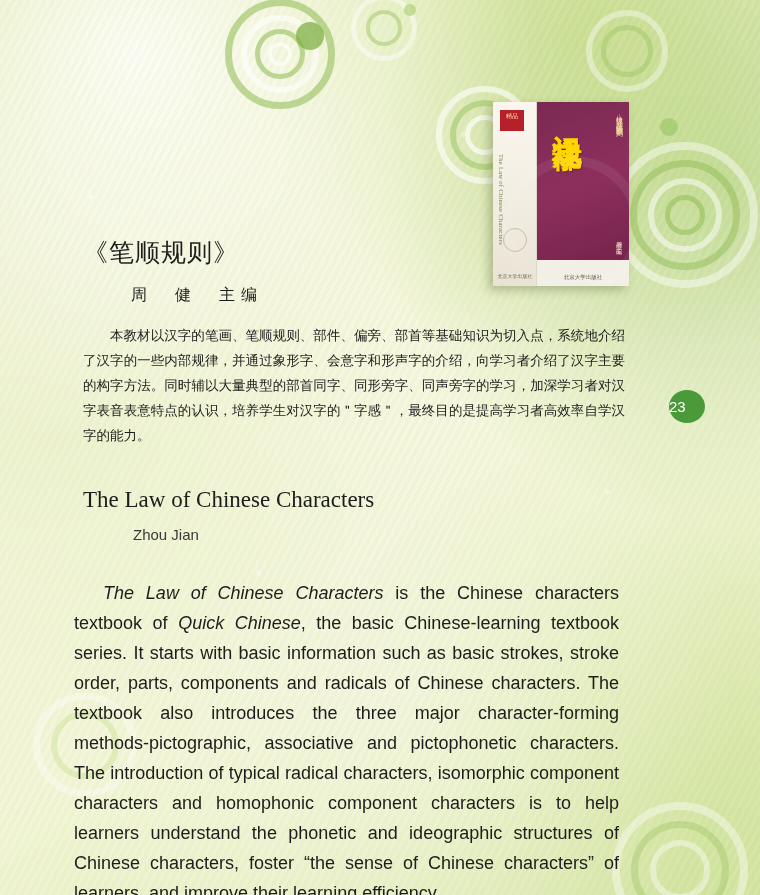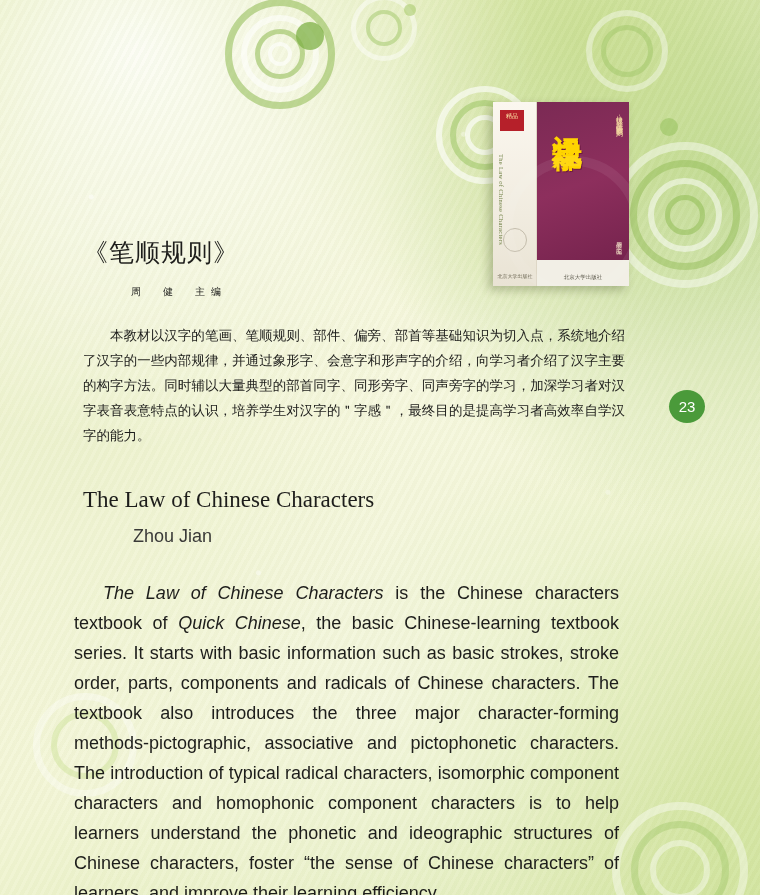"周 健 主编" #author-cn { font-size: 10px -> 16px }
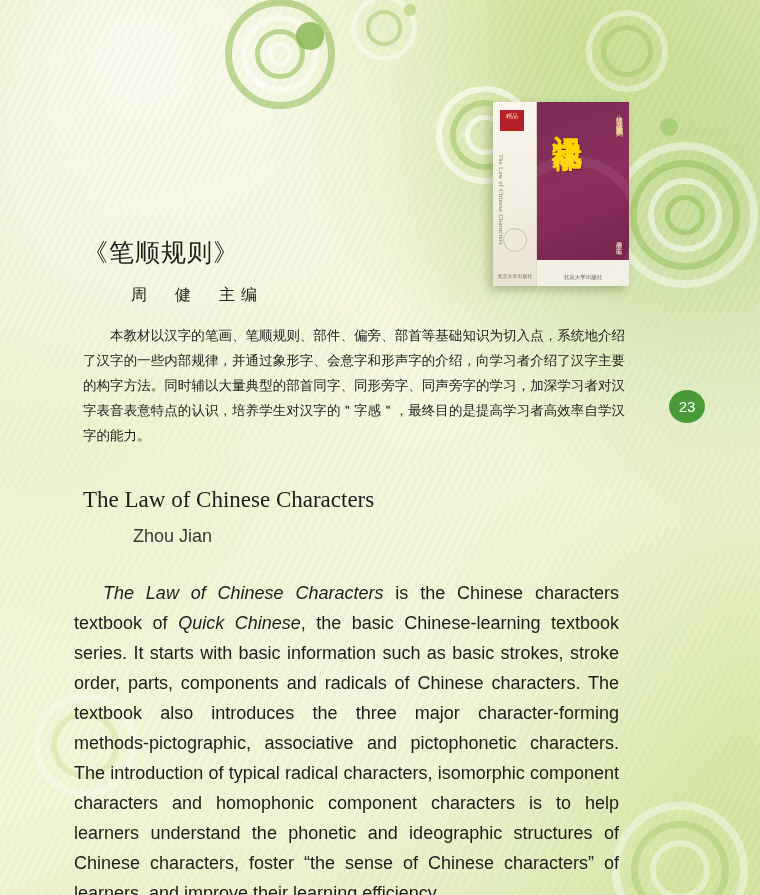"23" #page-badge { text-align: center -> left }
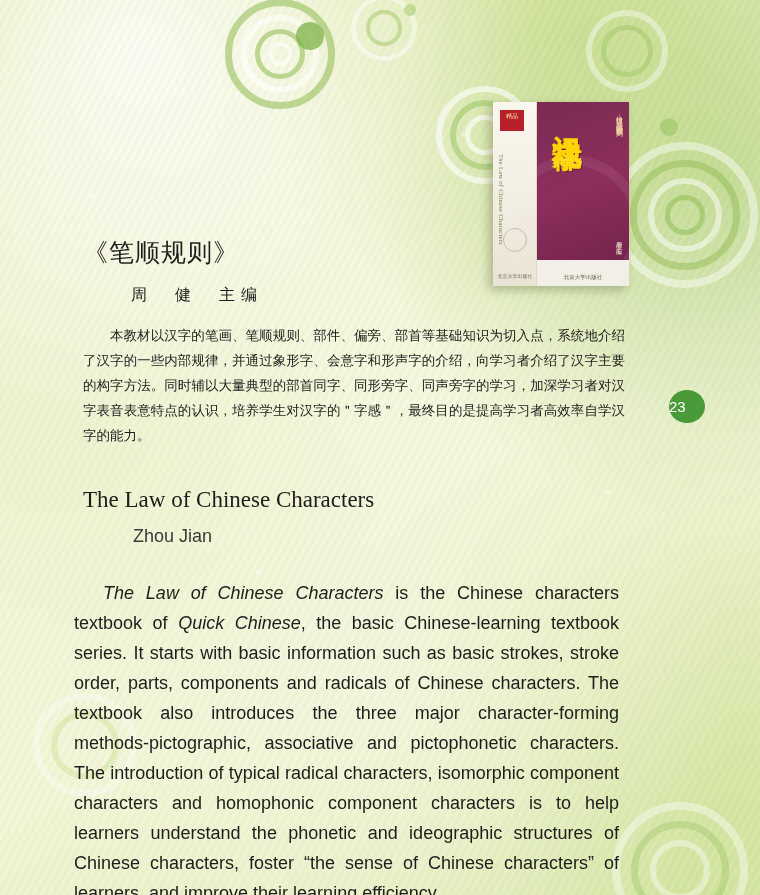"Zhou Jian" #author-en { font-size: 18px -> 15px }
